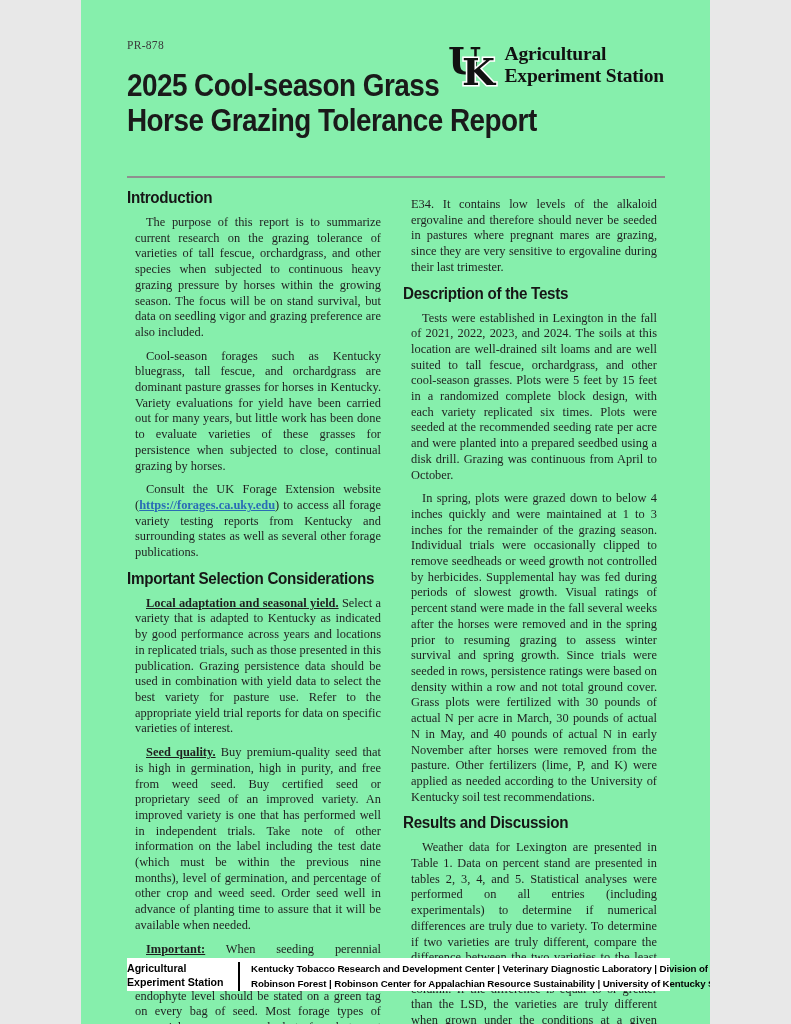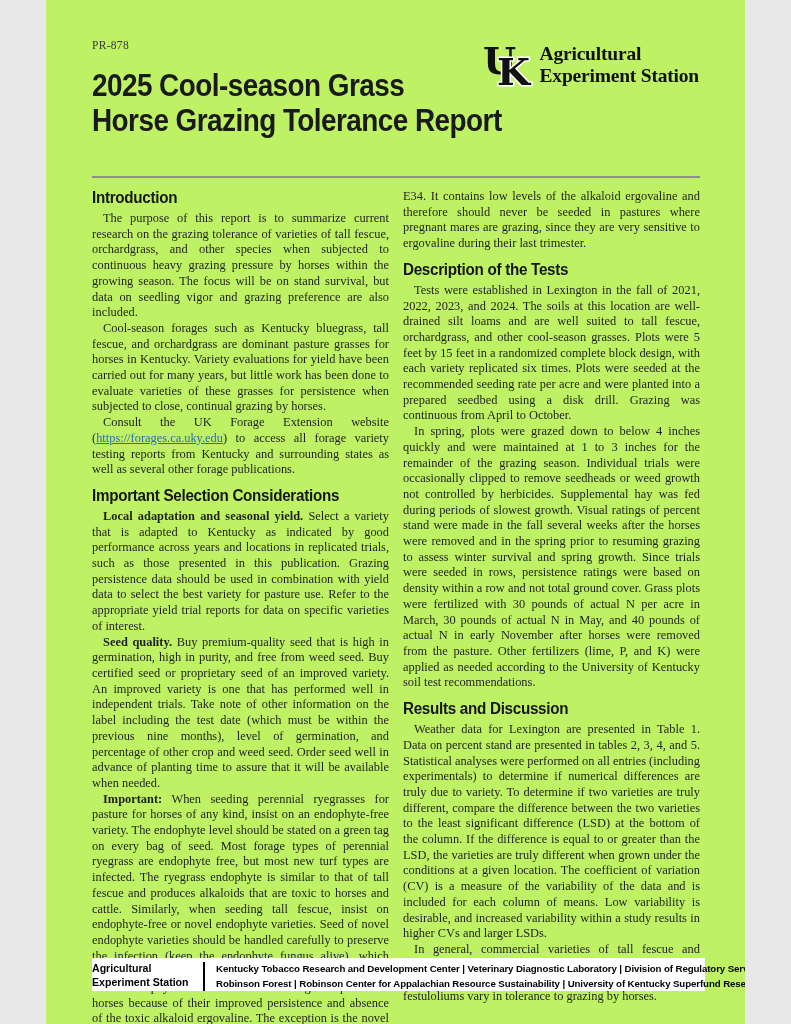"PR-878" .page { background: #bef264 -> #86efac; width: 699px -> 629px }
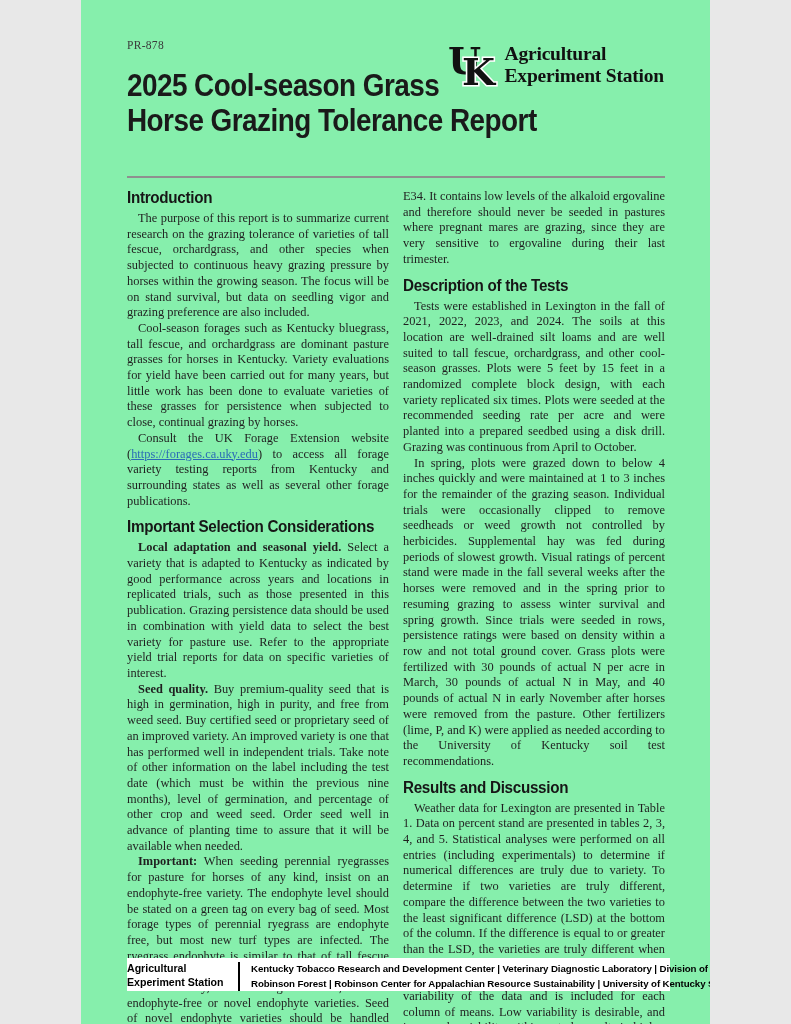"E34. It contains low levels" .col p { margin: 0 -> 8px }
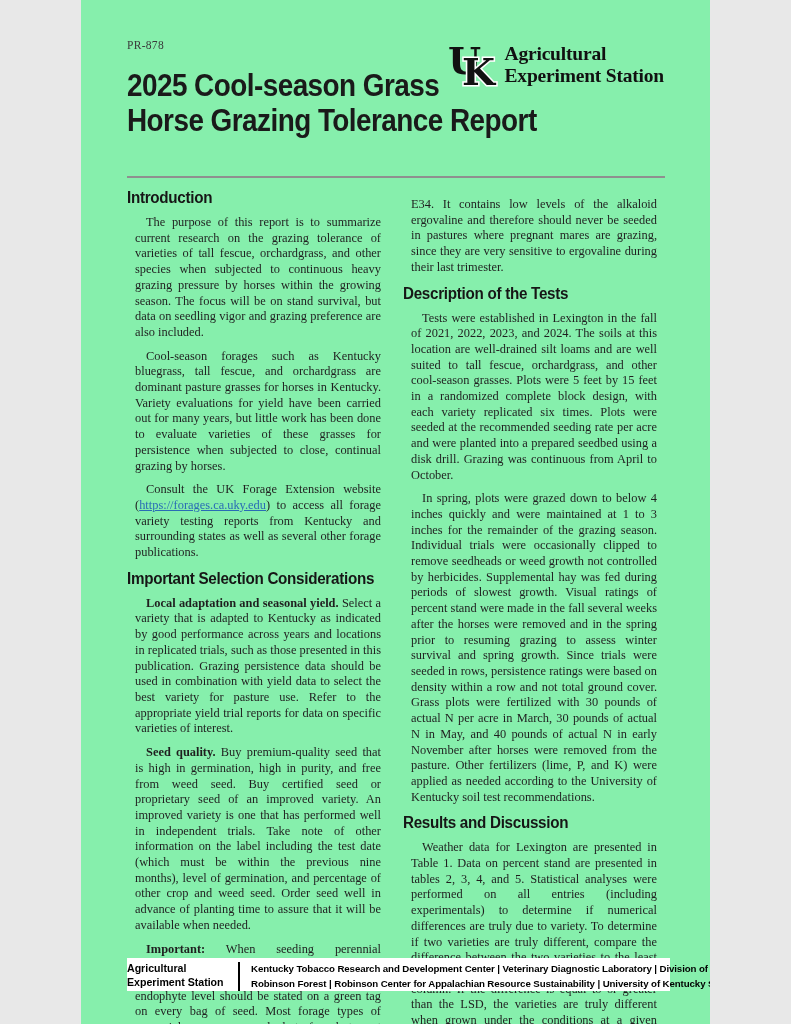"https://forages.ca.uky.edu" a.link { font-weight: none -> bold }
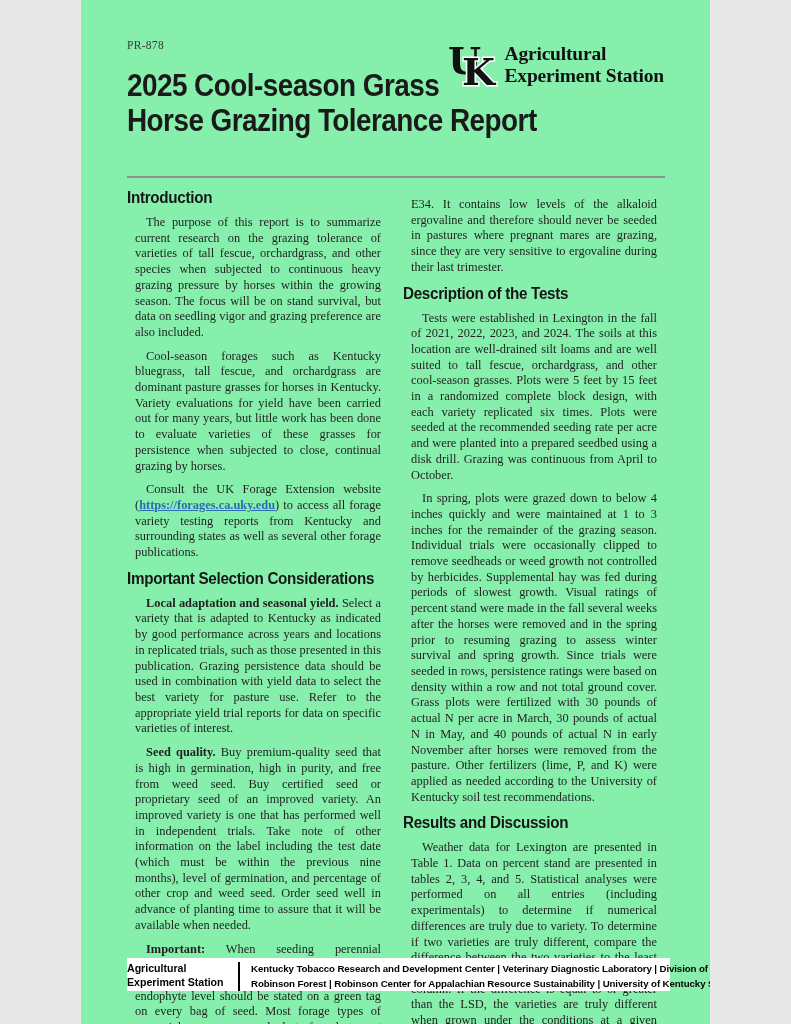"Local adaptation and seasonal yield." .lead { text-decoration: none -> underline }
